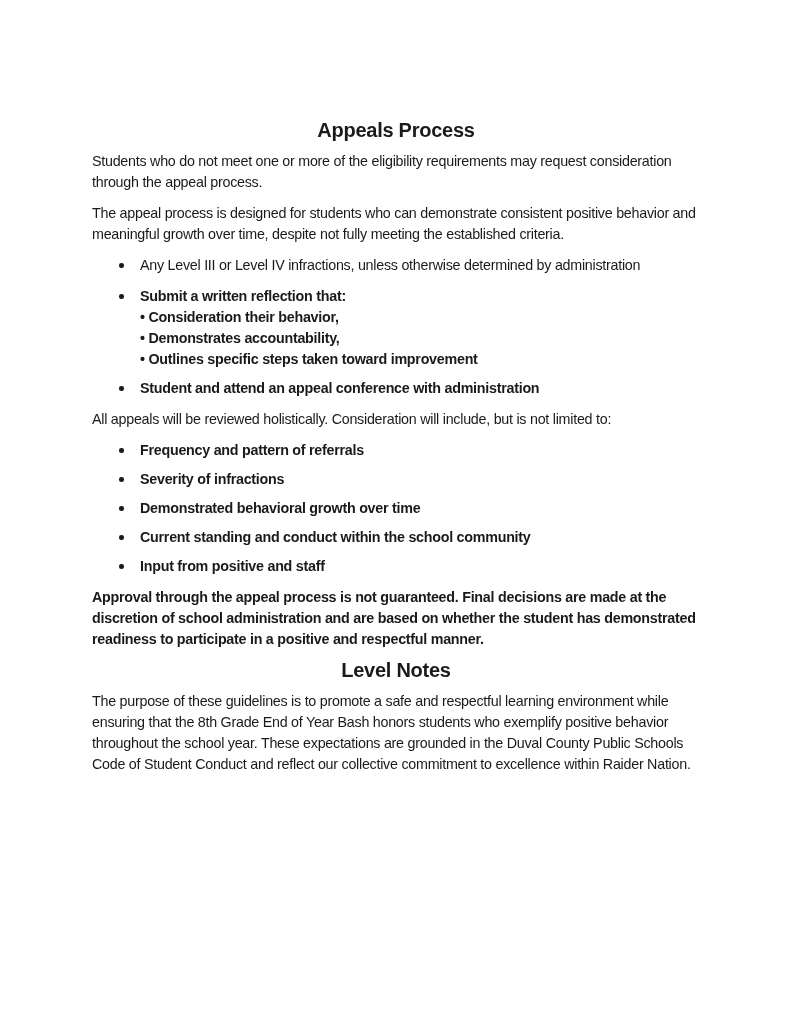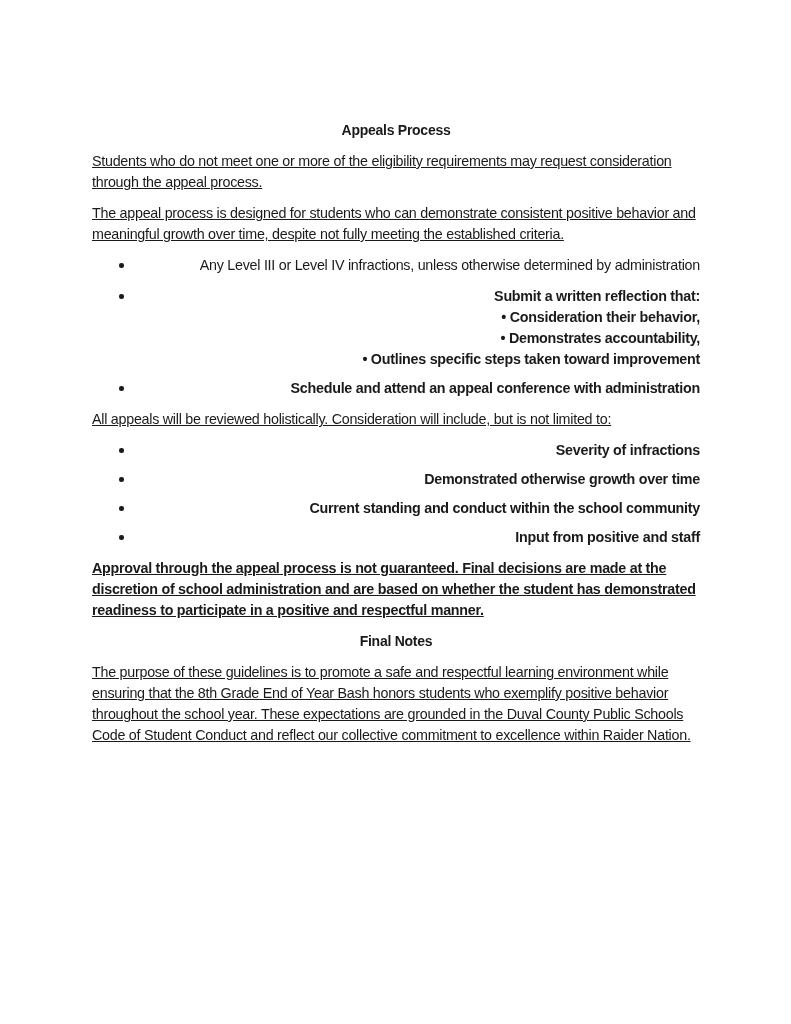"Appeals Process" .doc-heading { font-size: 14px -> 20px }
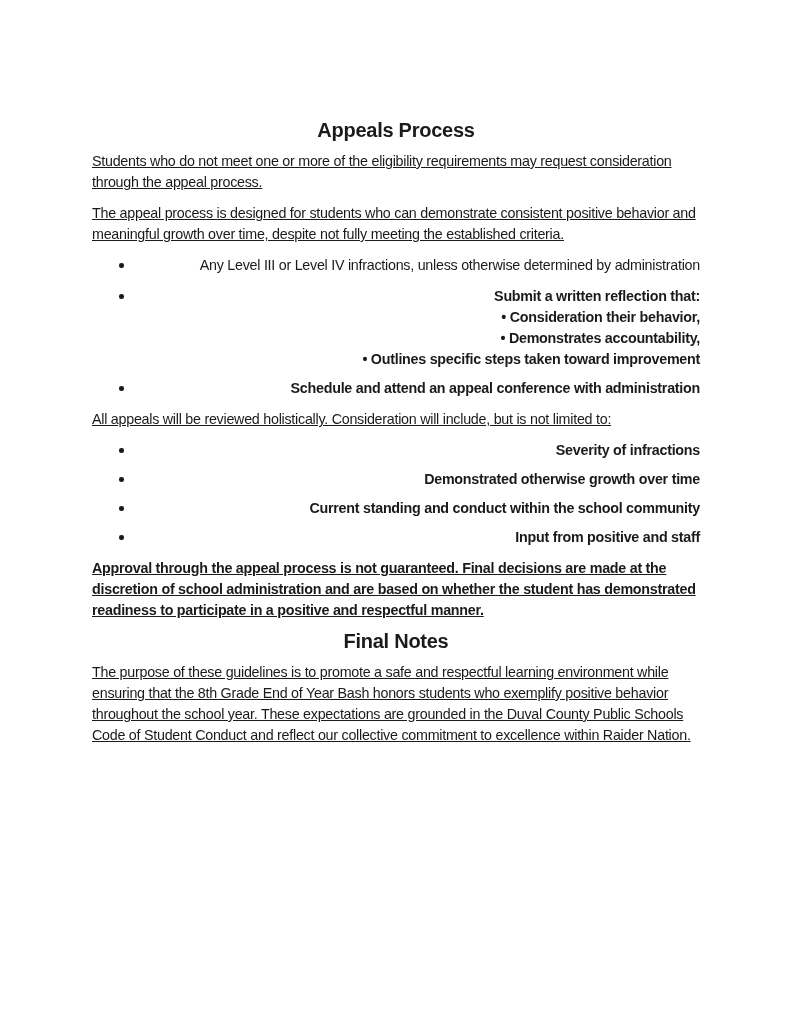"Students who do not meet" .para { text-decoration: underline -> none }
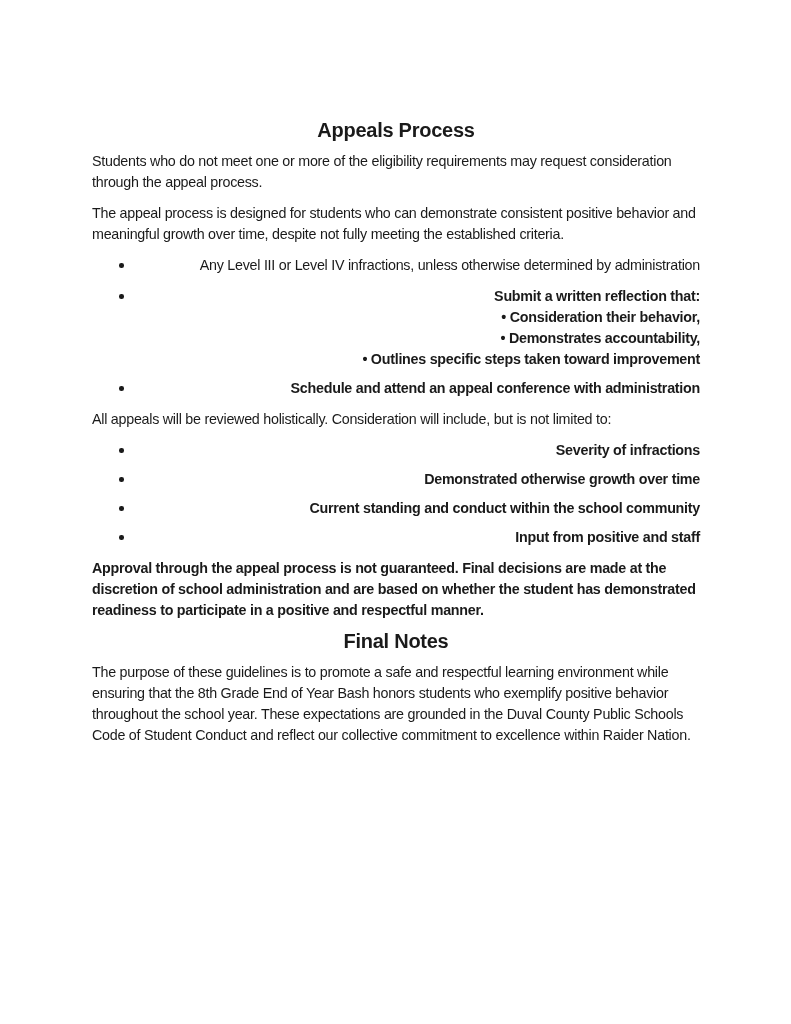"Any Level III or Level" ul.doc-list > li { text-align: right -> none }
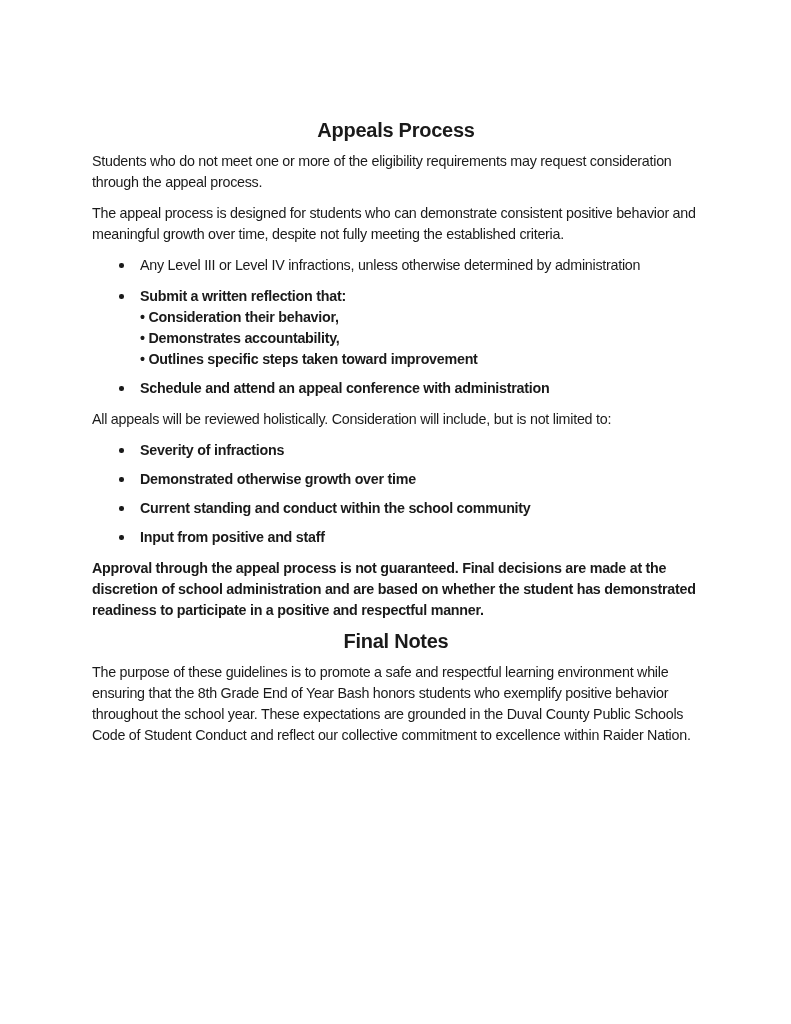"Schedule and attend an appeal" li { text: Schedule -> Student }
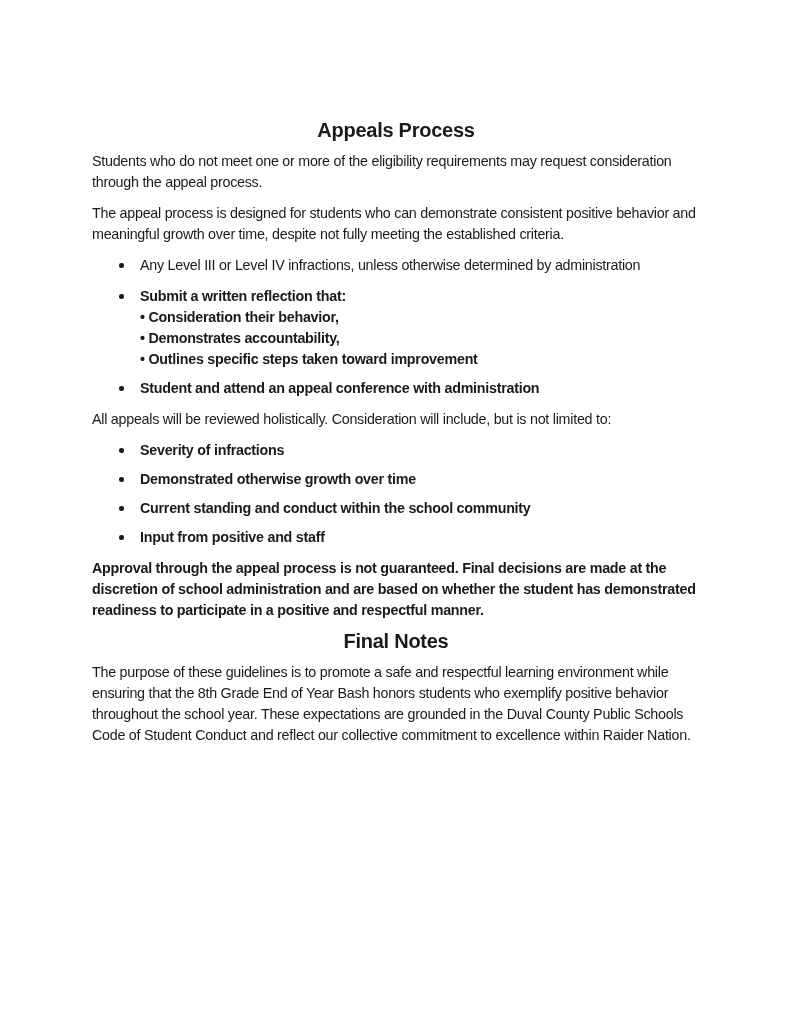"Frequency and pattern of referrals" li { html: none -> <li>Frequency and pattern of referrals</li> }
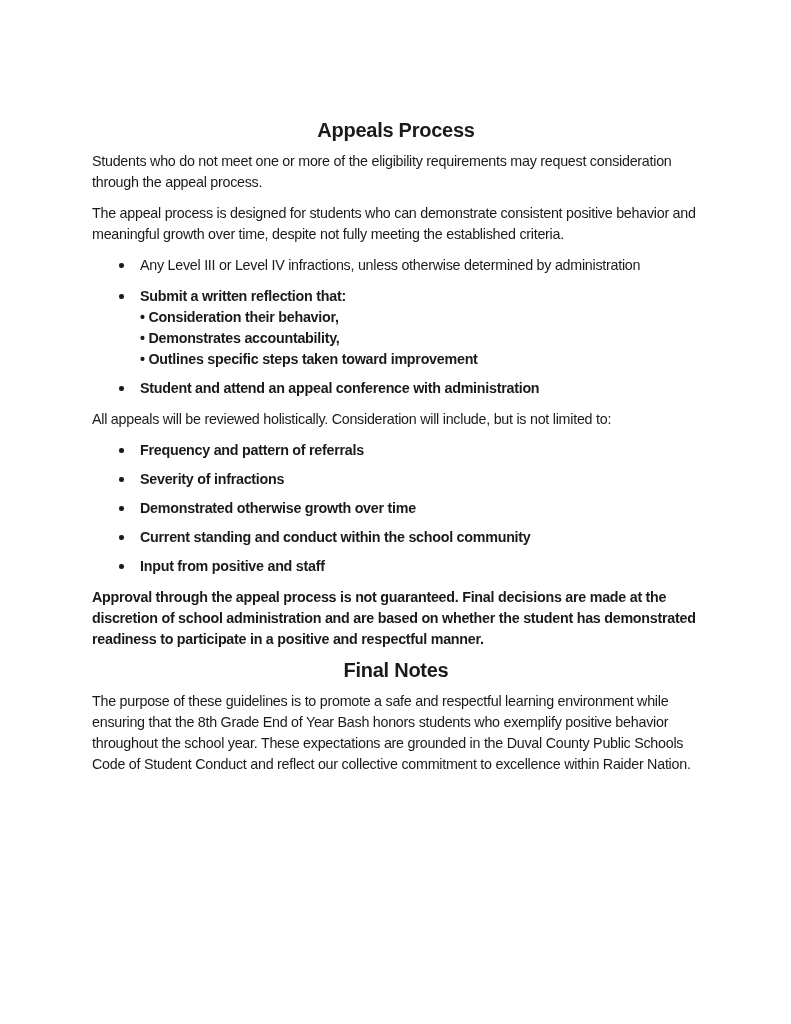"Demonstrated otherwise growth over time" li { text: otherwise -> behavioral }
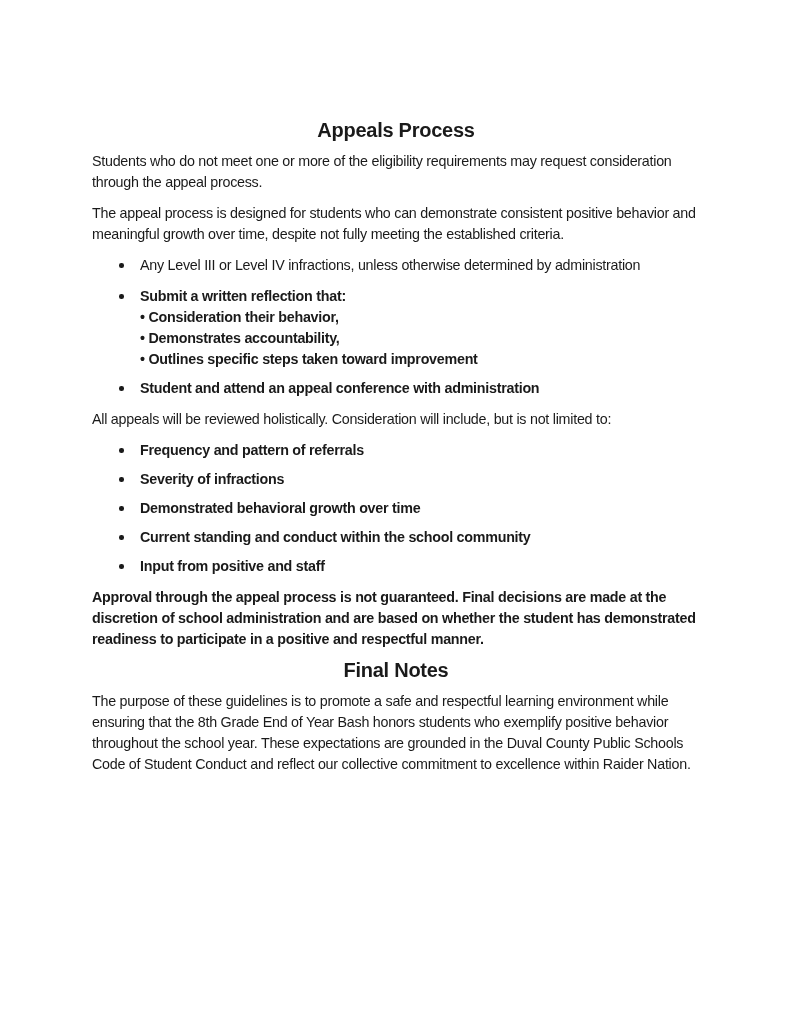"Final Notes" p.doc-heading { text: Final -> Level }
